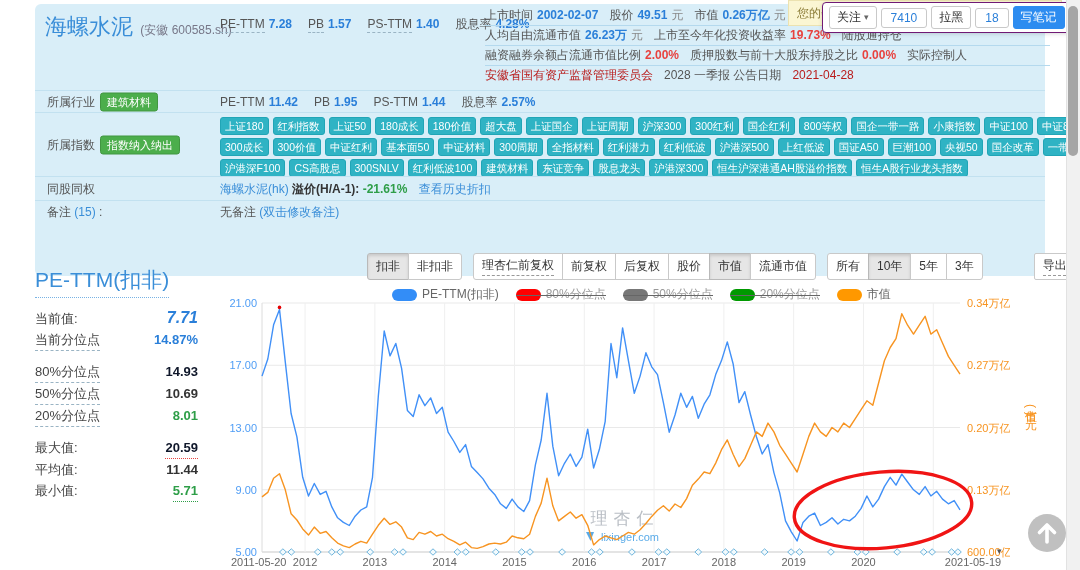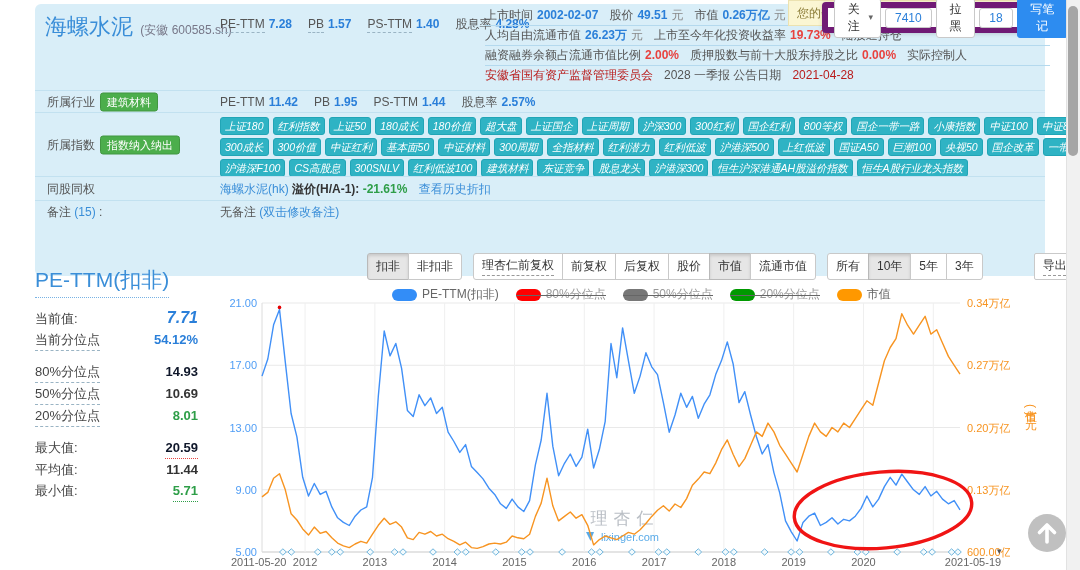"关注" #follow { border: 6px solid #701a75 -> 1px solid #701a75 }
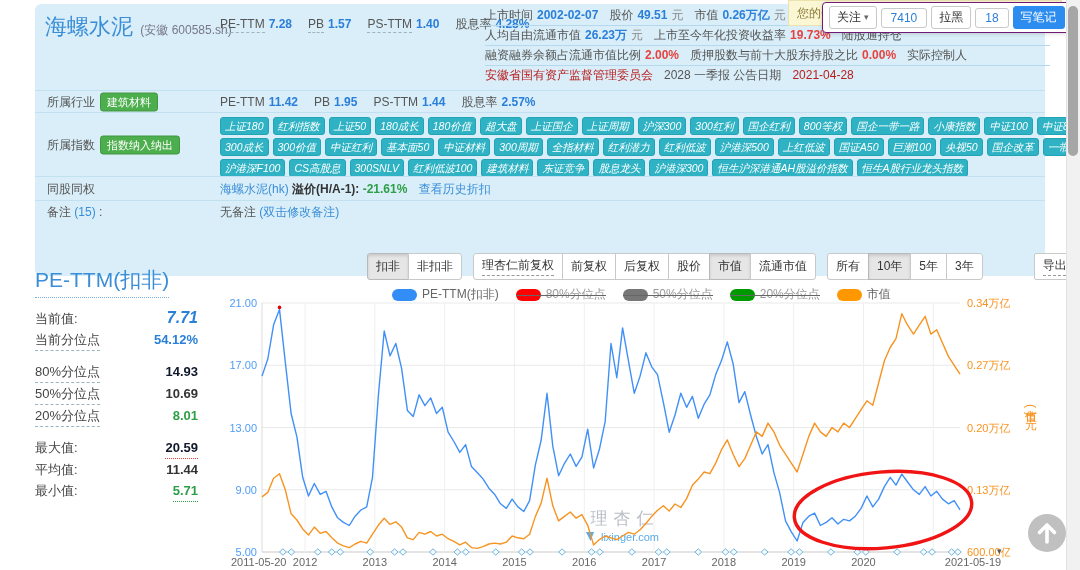"上证180" #tagrows { font-style: italic -> none }
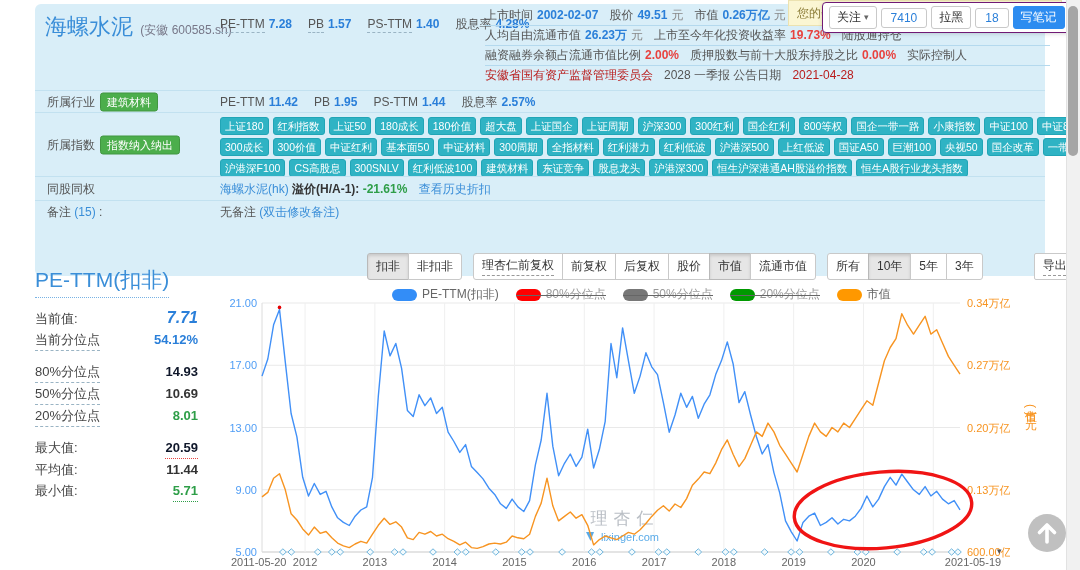"54.12%" span.sval { text: 54.12% -> 14.87% }
